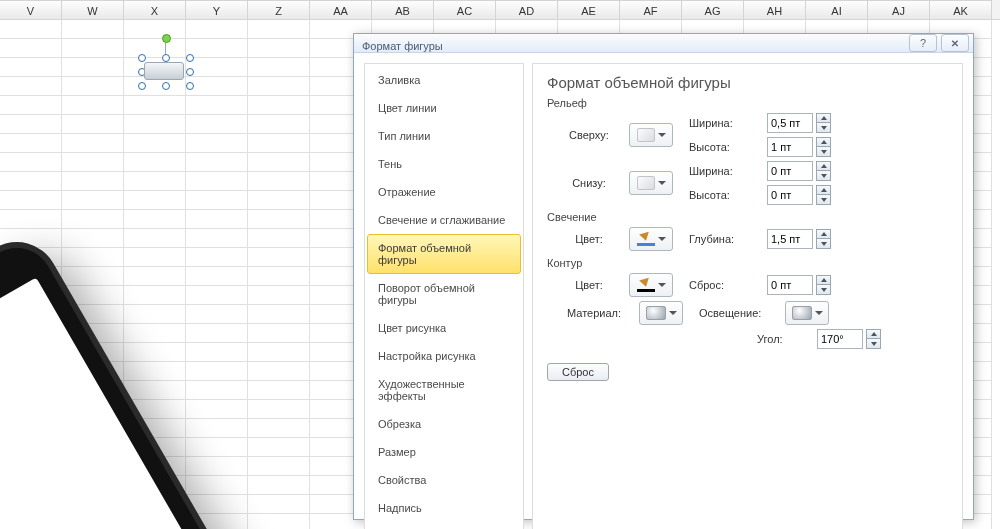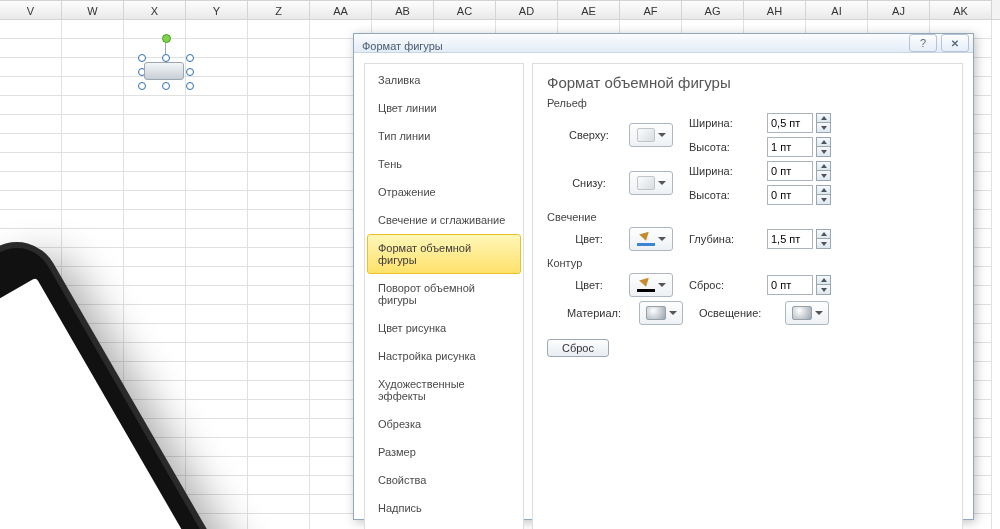"Угол:" div.form-row { html: none -> <div> <span></span> <span>Угол:</span> <div> <input> <div> <div> <span></span> </div> <div> <span></span> </div> </div> </div> </div> }
